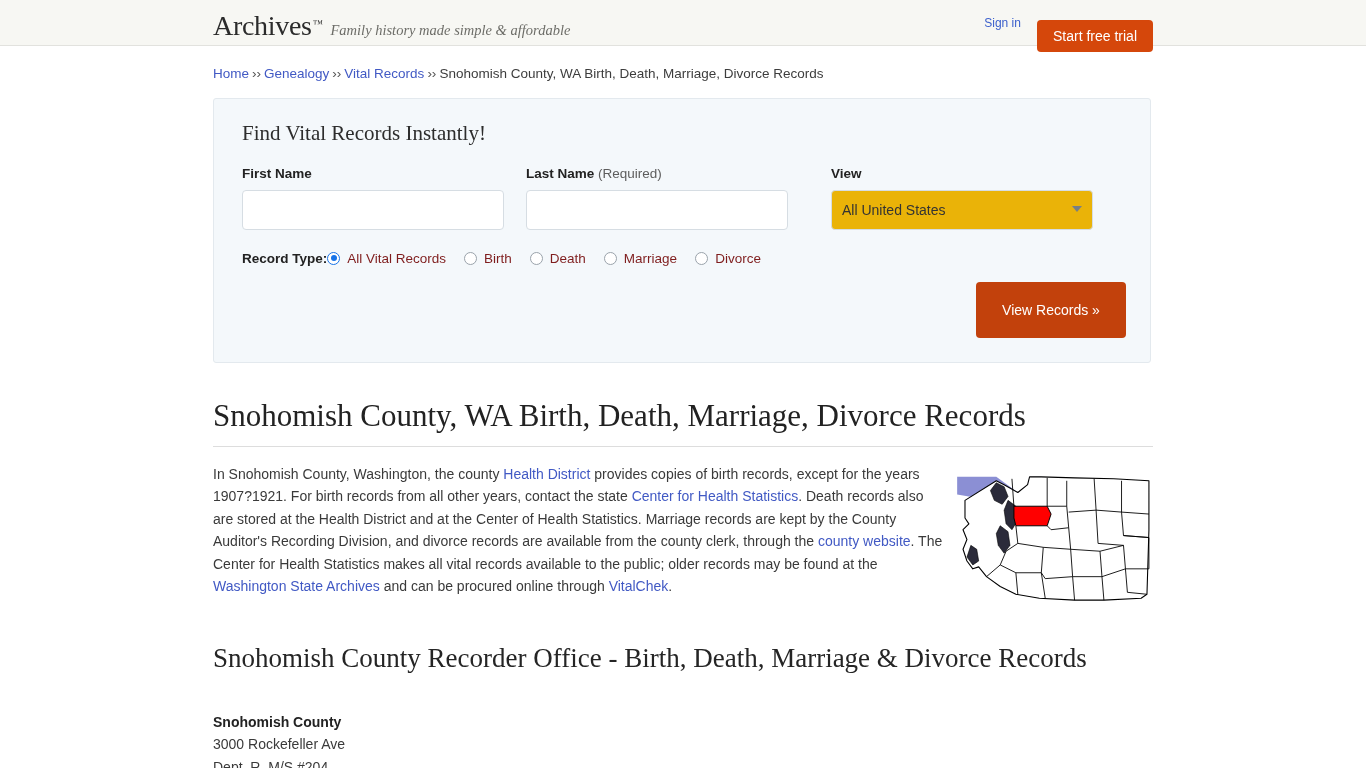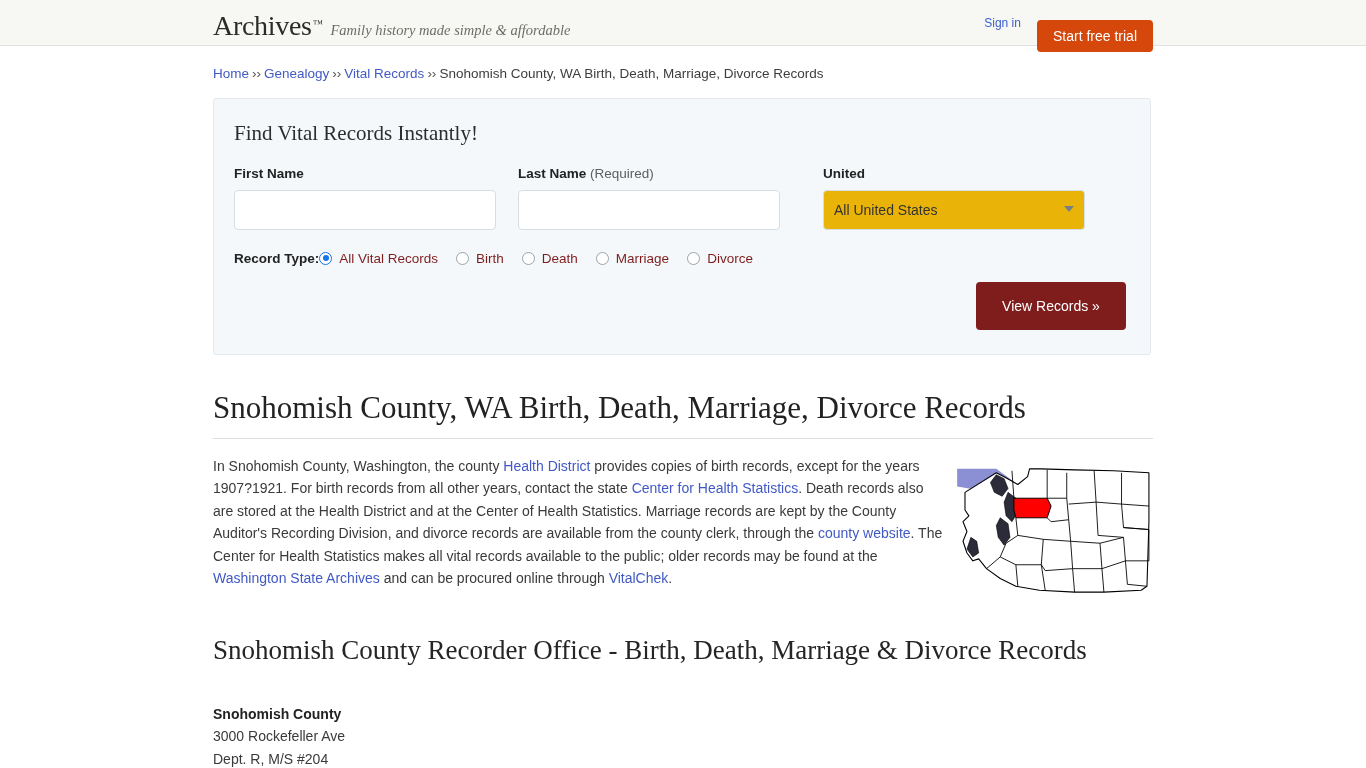"Find Vital Records Instantly!" .search-panel { padding: 22px 24px 24px 20px -> 22px 24px 24px 28px }
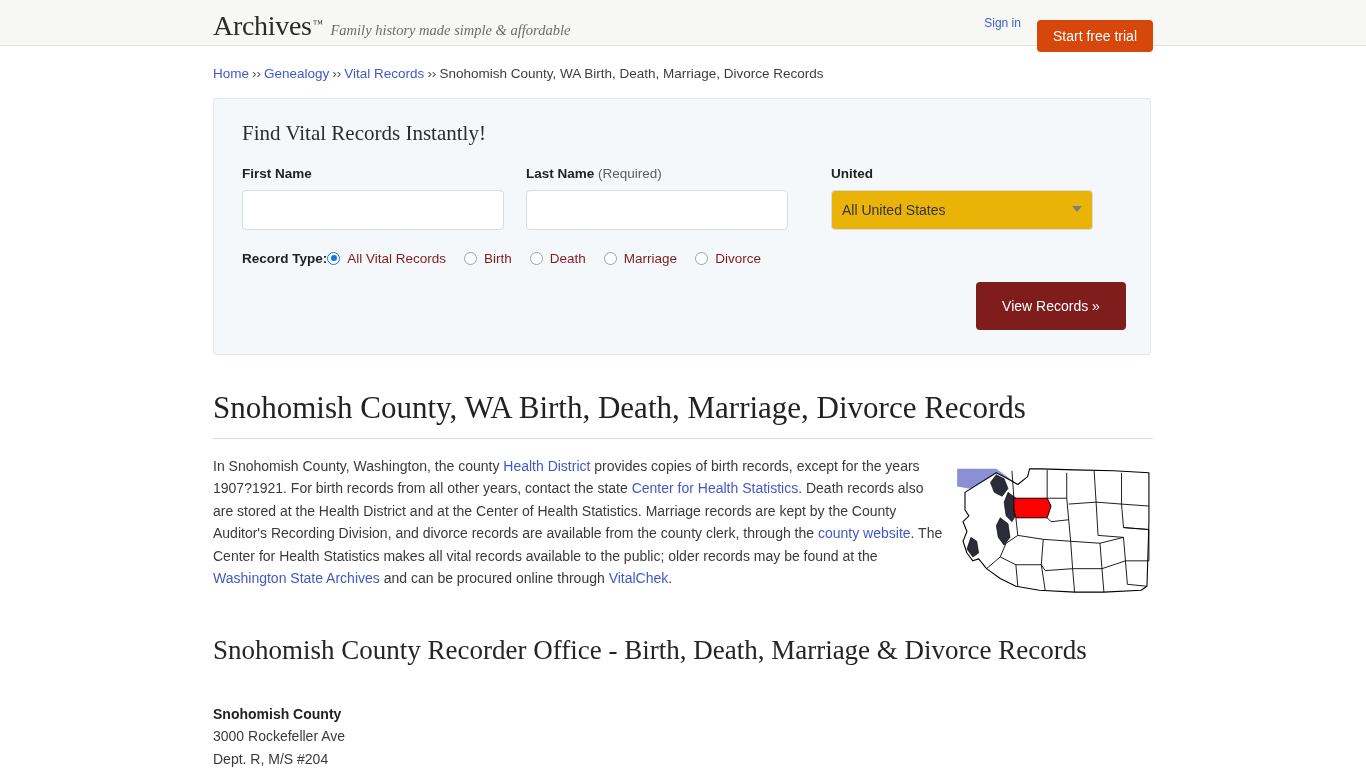"United" label.field-label { text: United -> View }
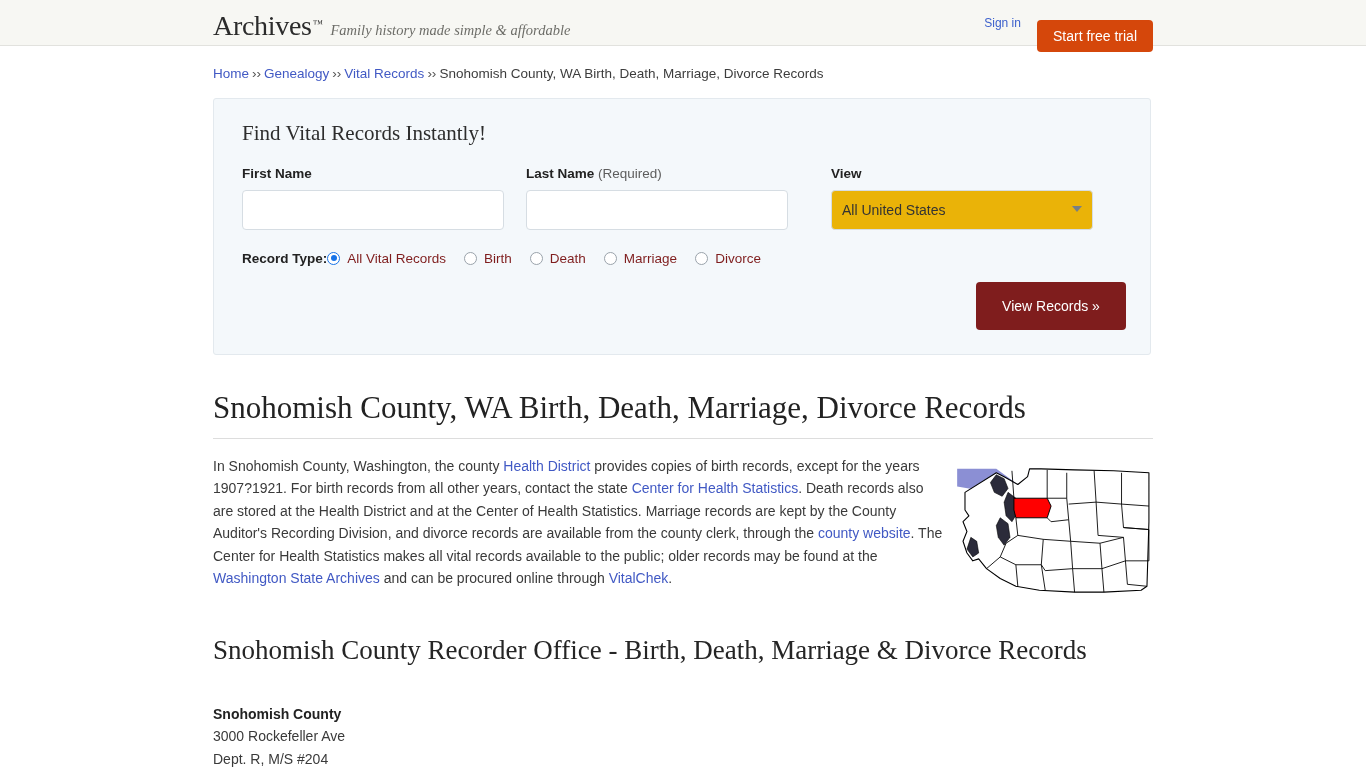"View Records »" .view-records-btn { background: #7f1d1d -> #c2410c; height: 48px -> 56px }
